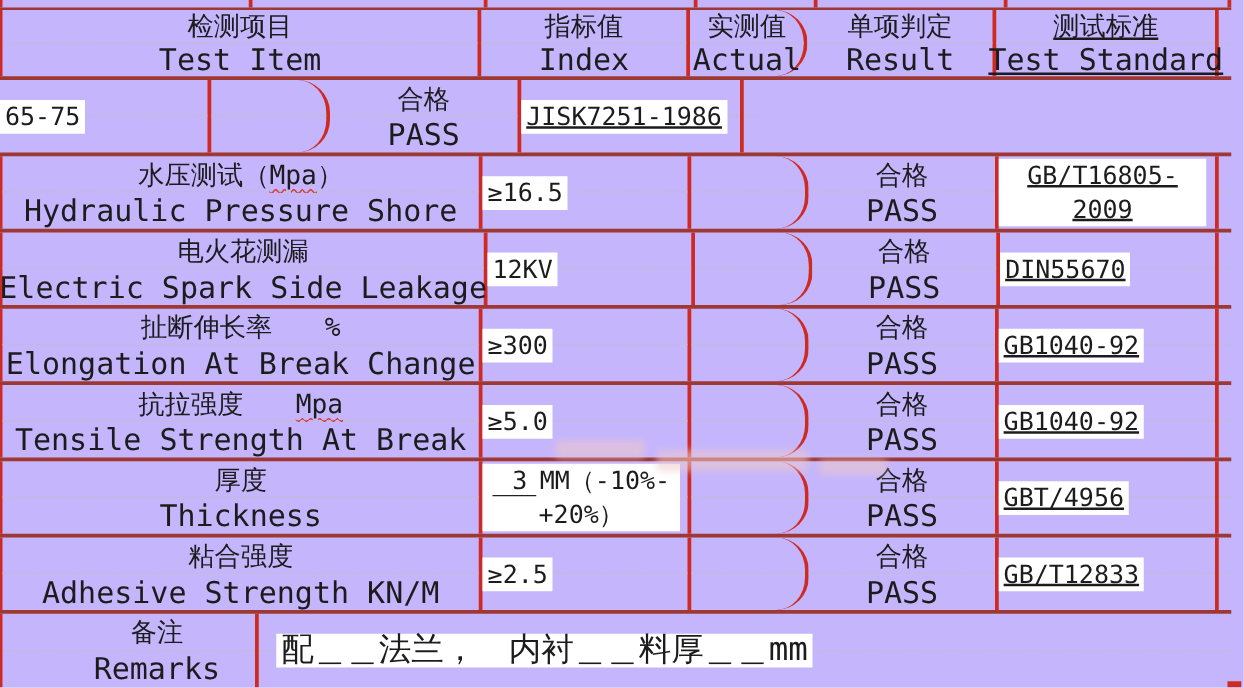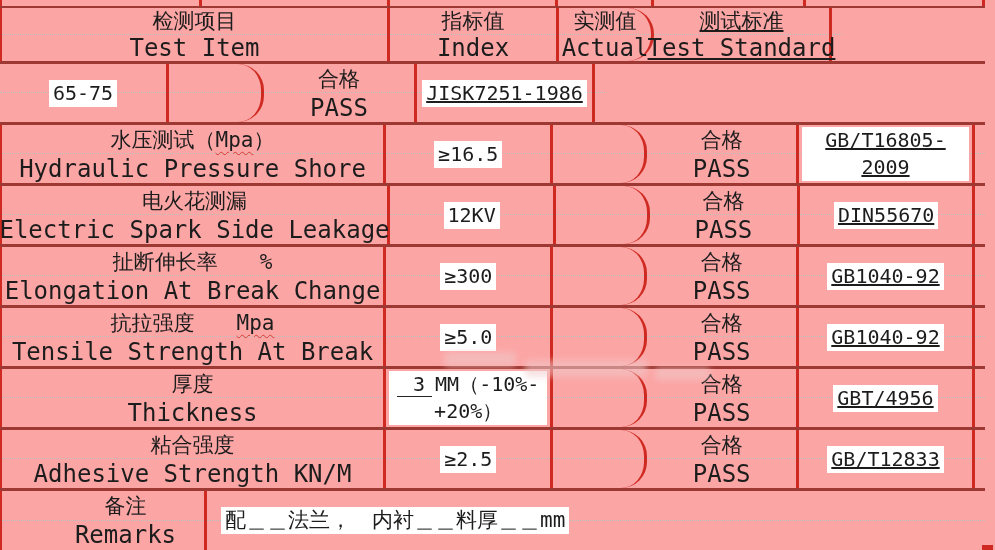"检测项目" .stage { background: #fca5a5 -> #c4b5fd }
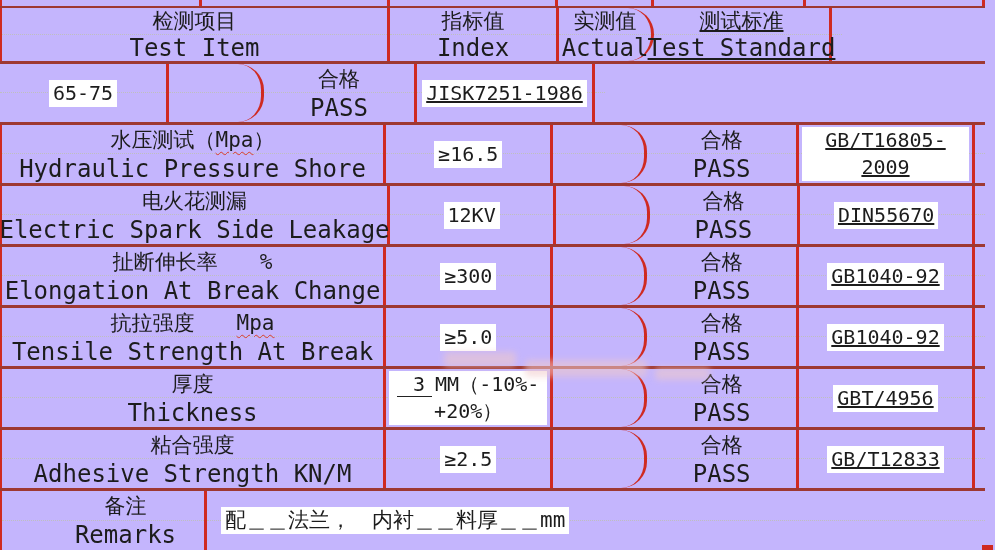"单项判定" div.cell { html: none -> <div> <div></div> <div>单项判定</div> <div>Result</div> </div> }
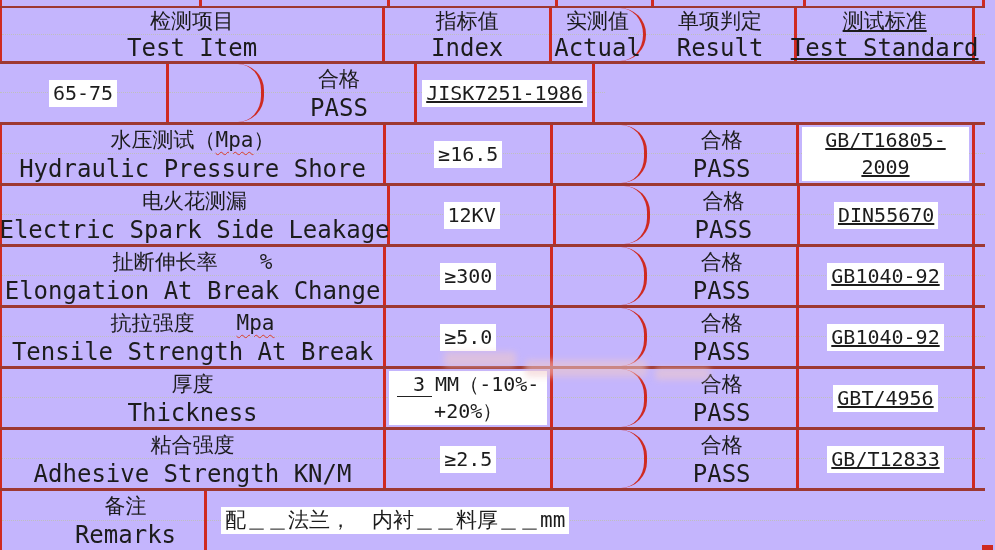"65-75" .valwrap { justify-content: center -> none }
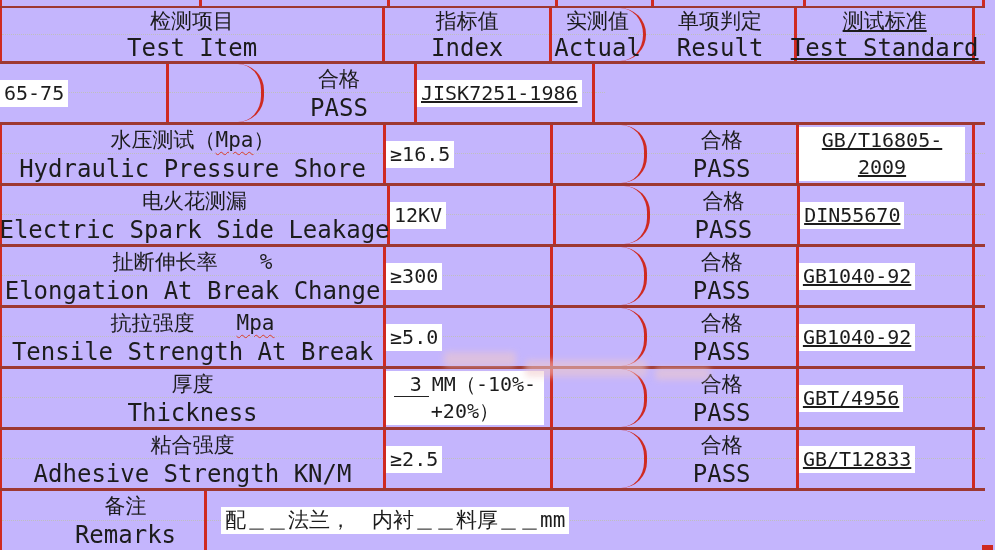"配＿＿法兰， 内衬＿＿料厚＿＿mm" .remark-content .val { font-size: 21px -> 26px }
